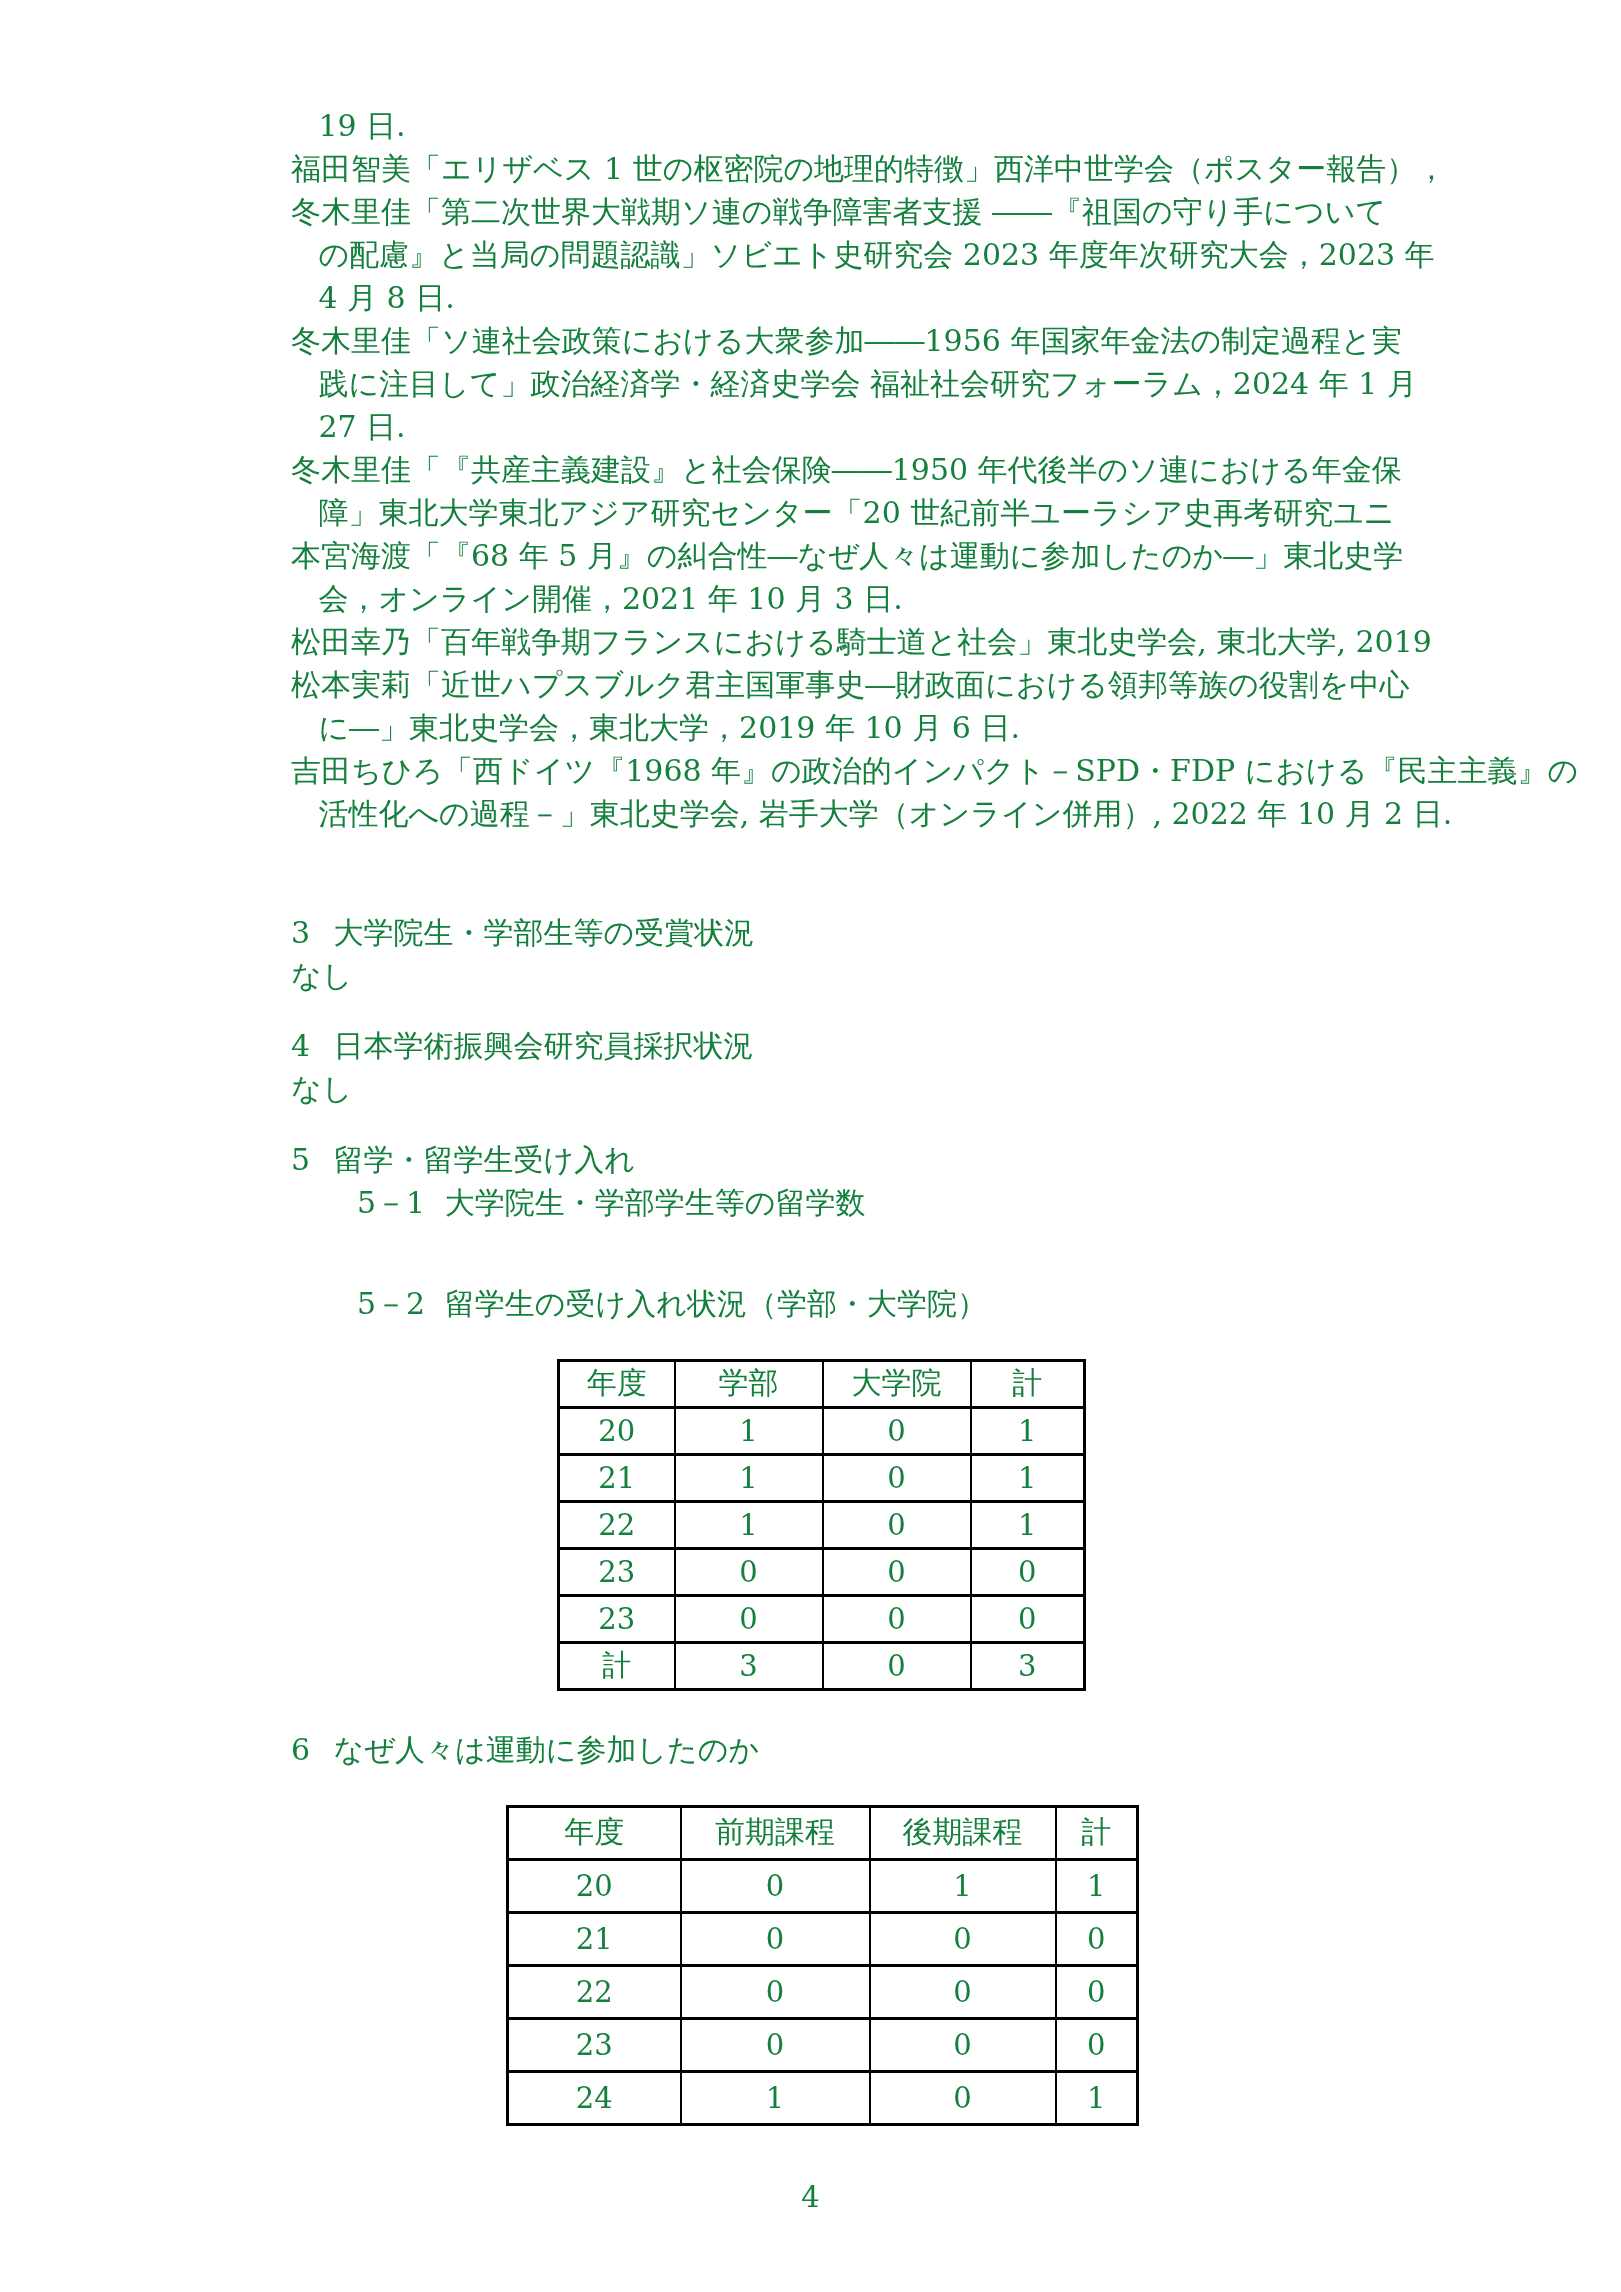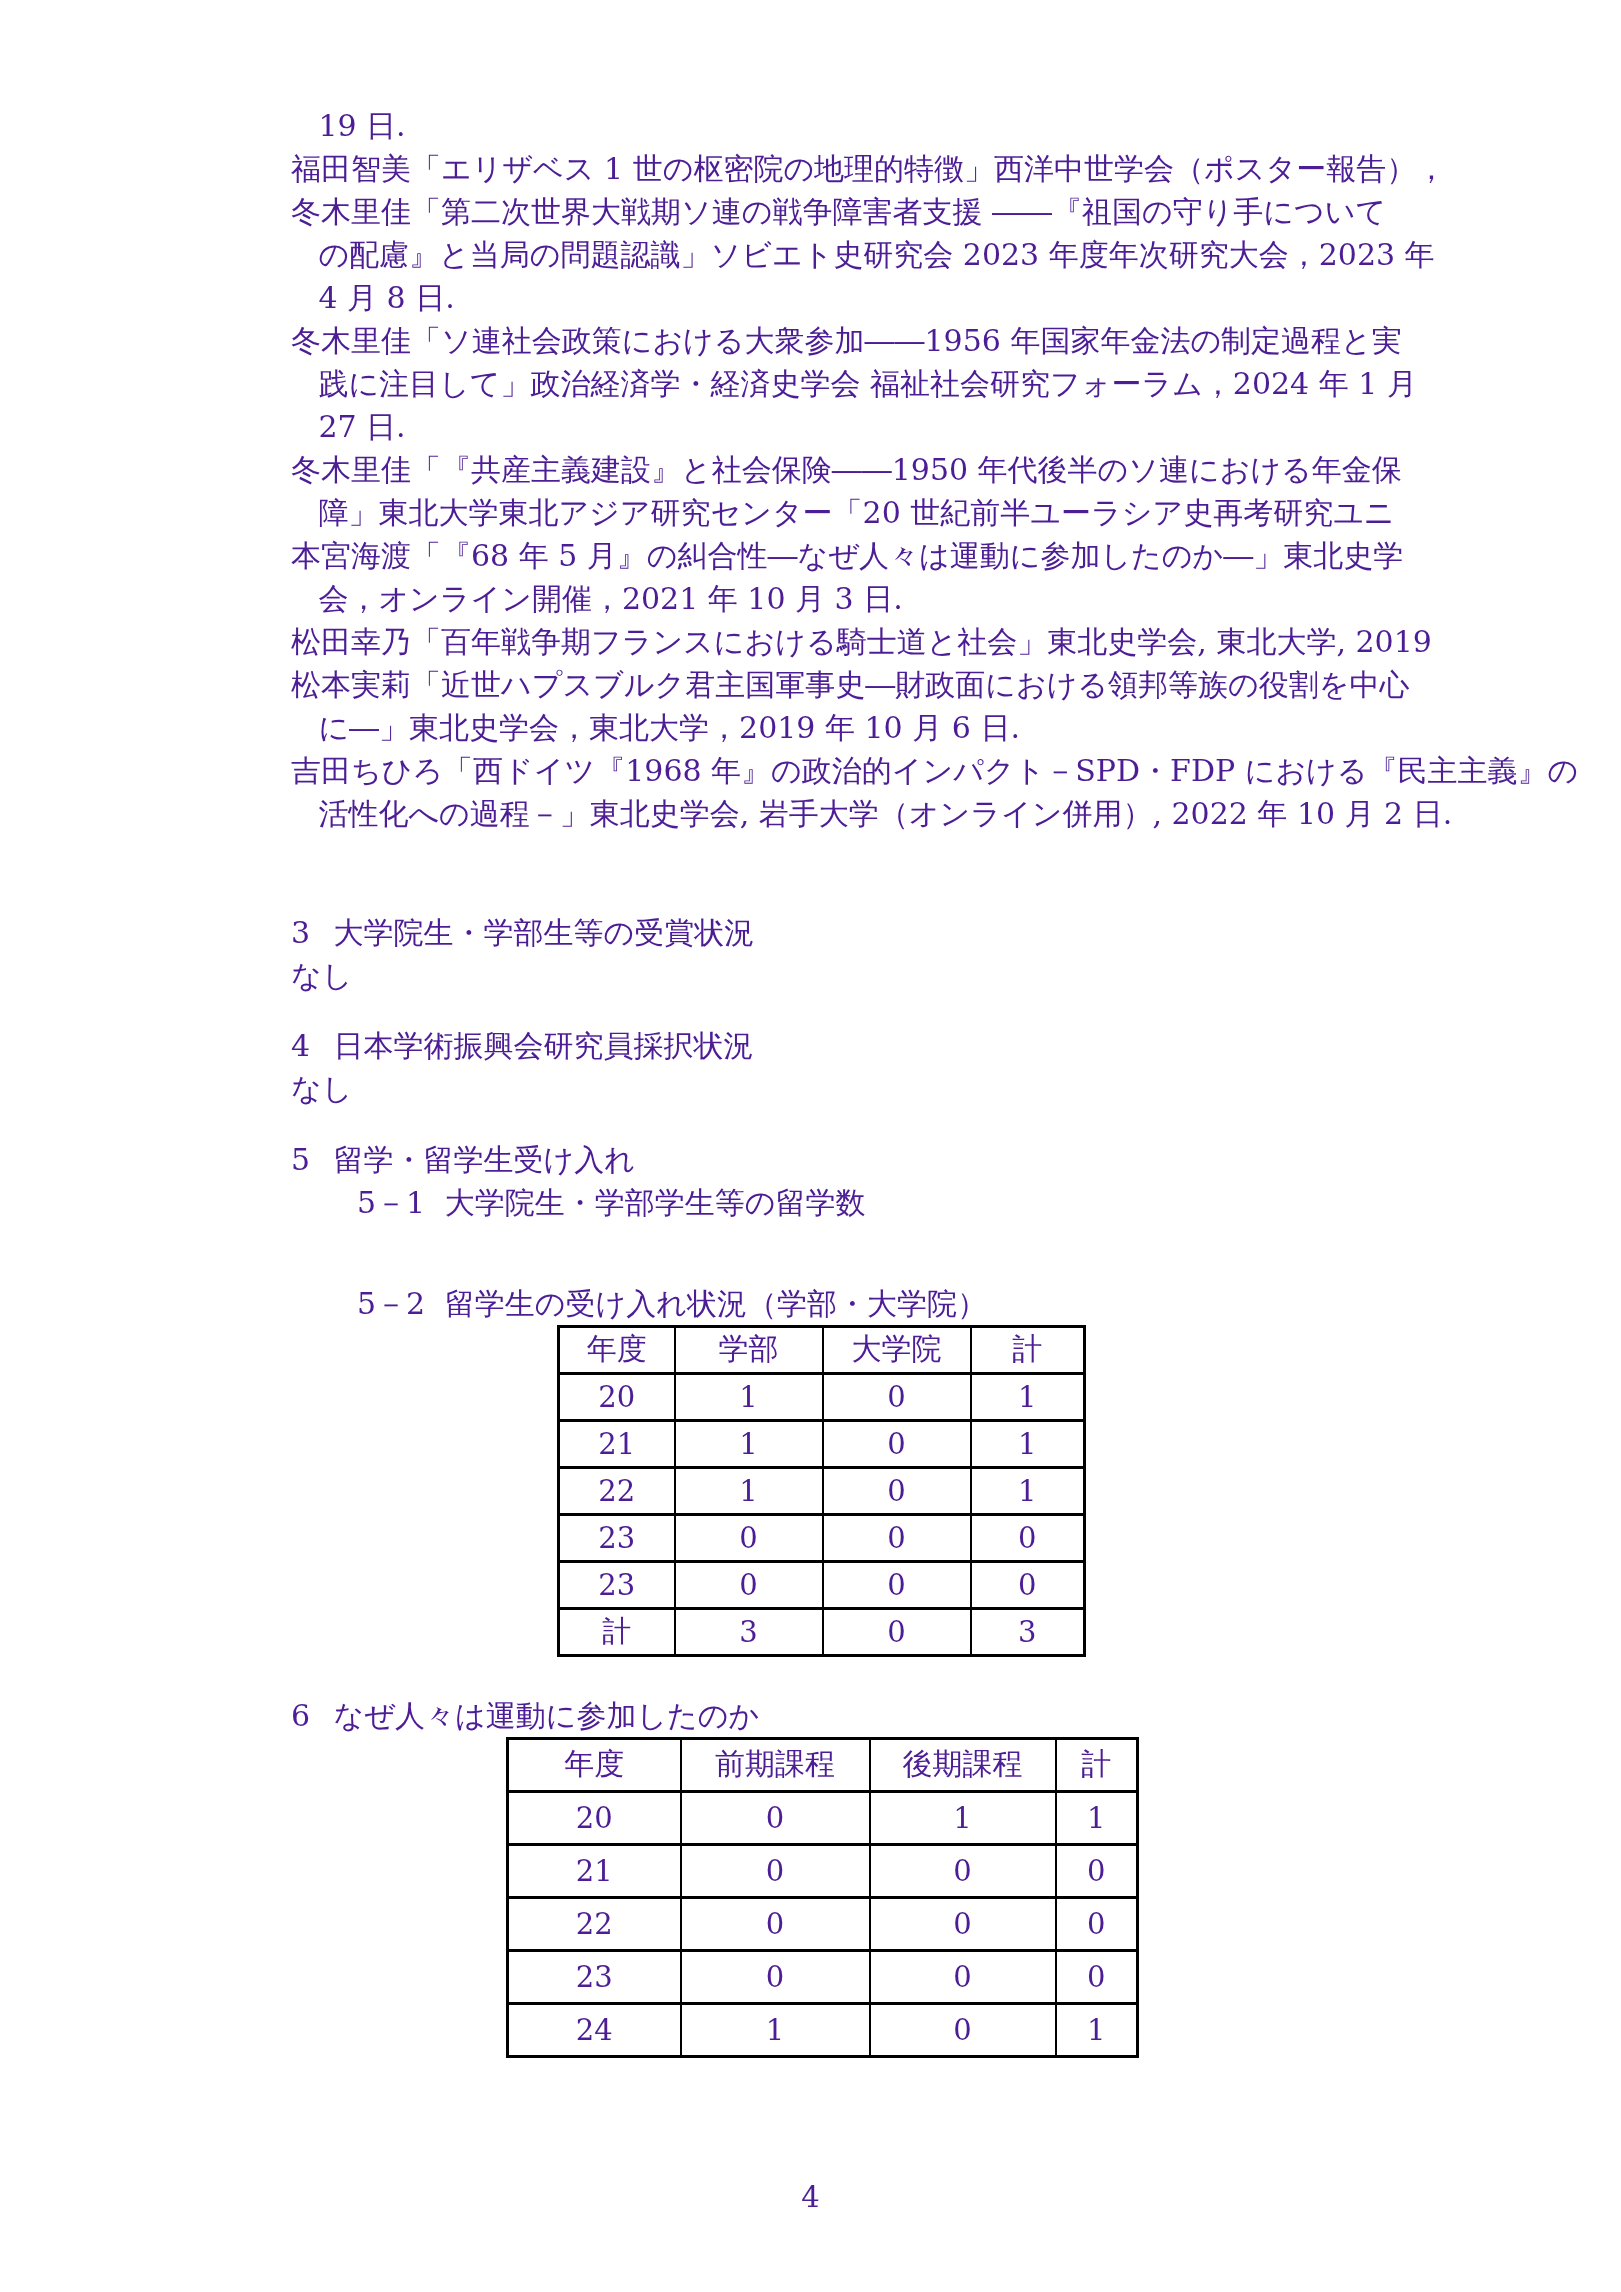"19 日." .page { color: #4c1d95 -> #15803d }
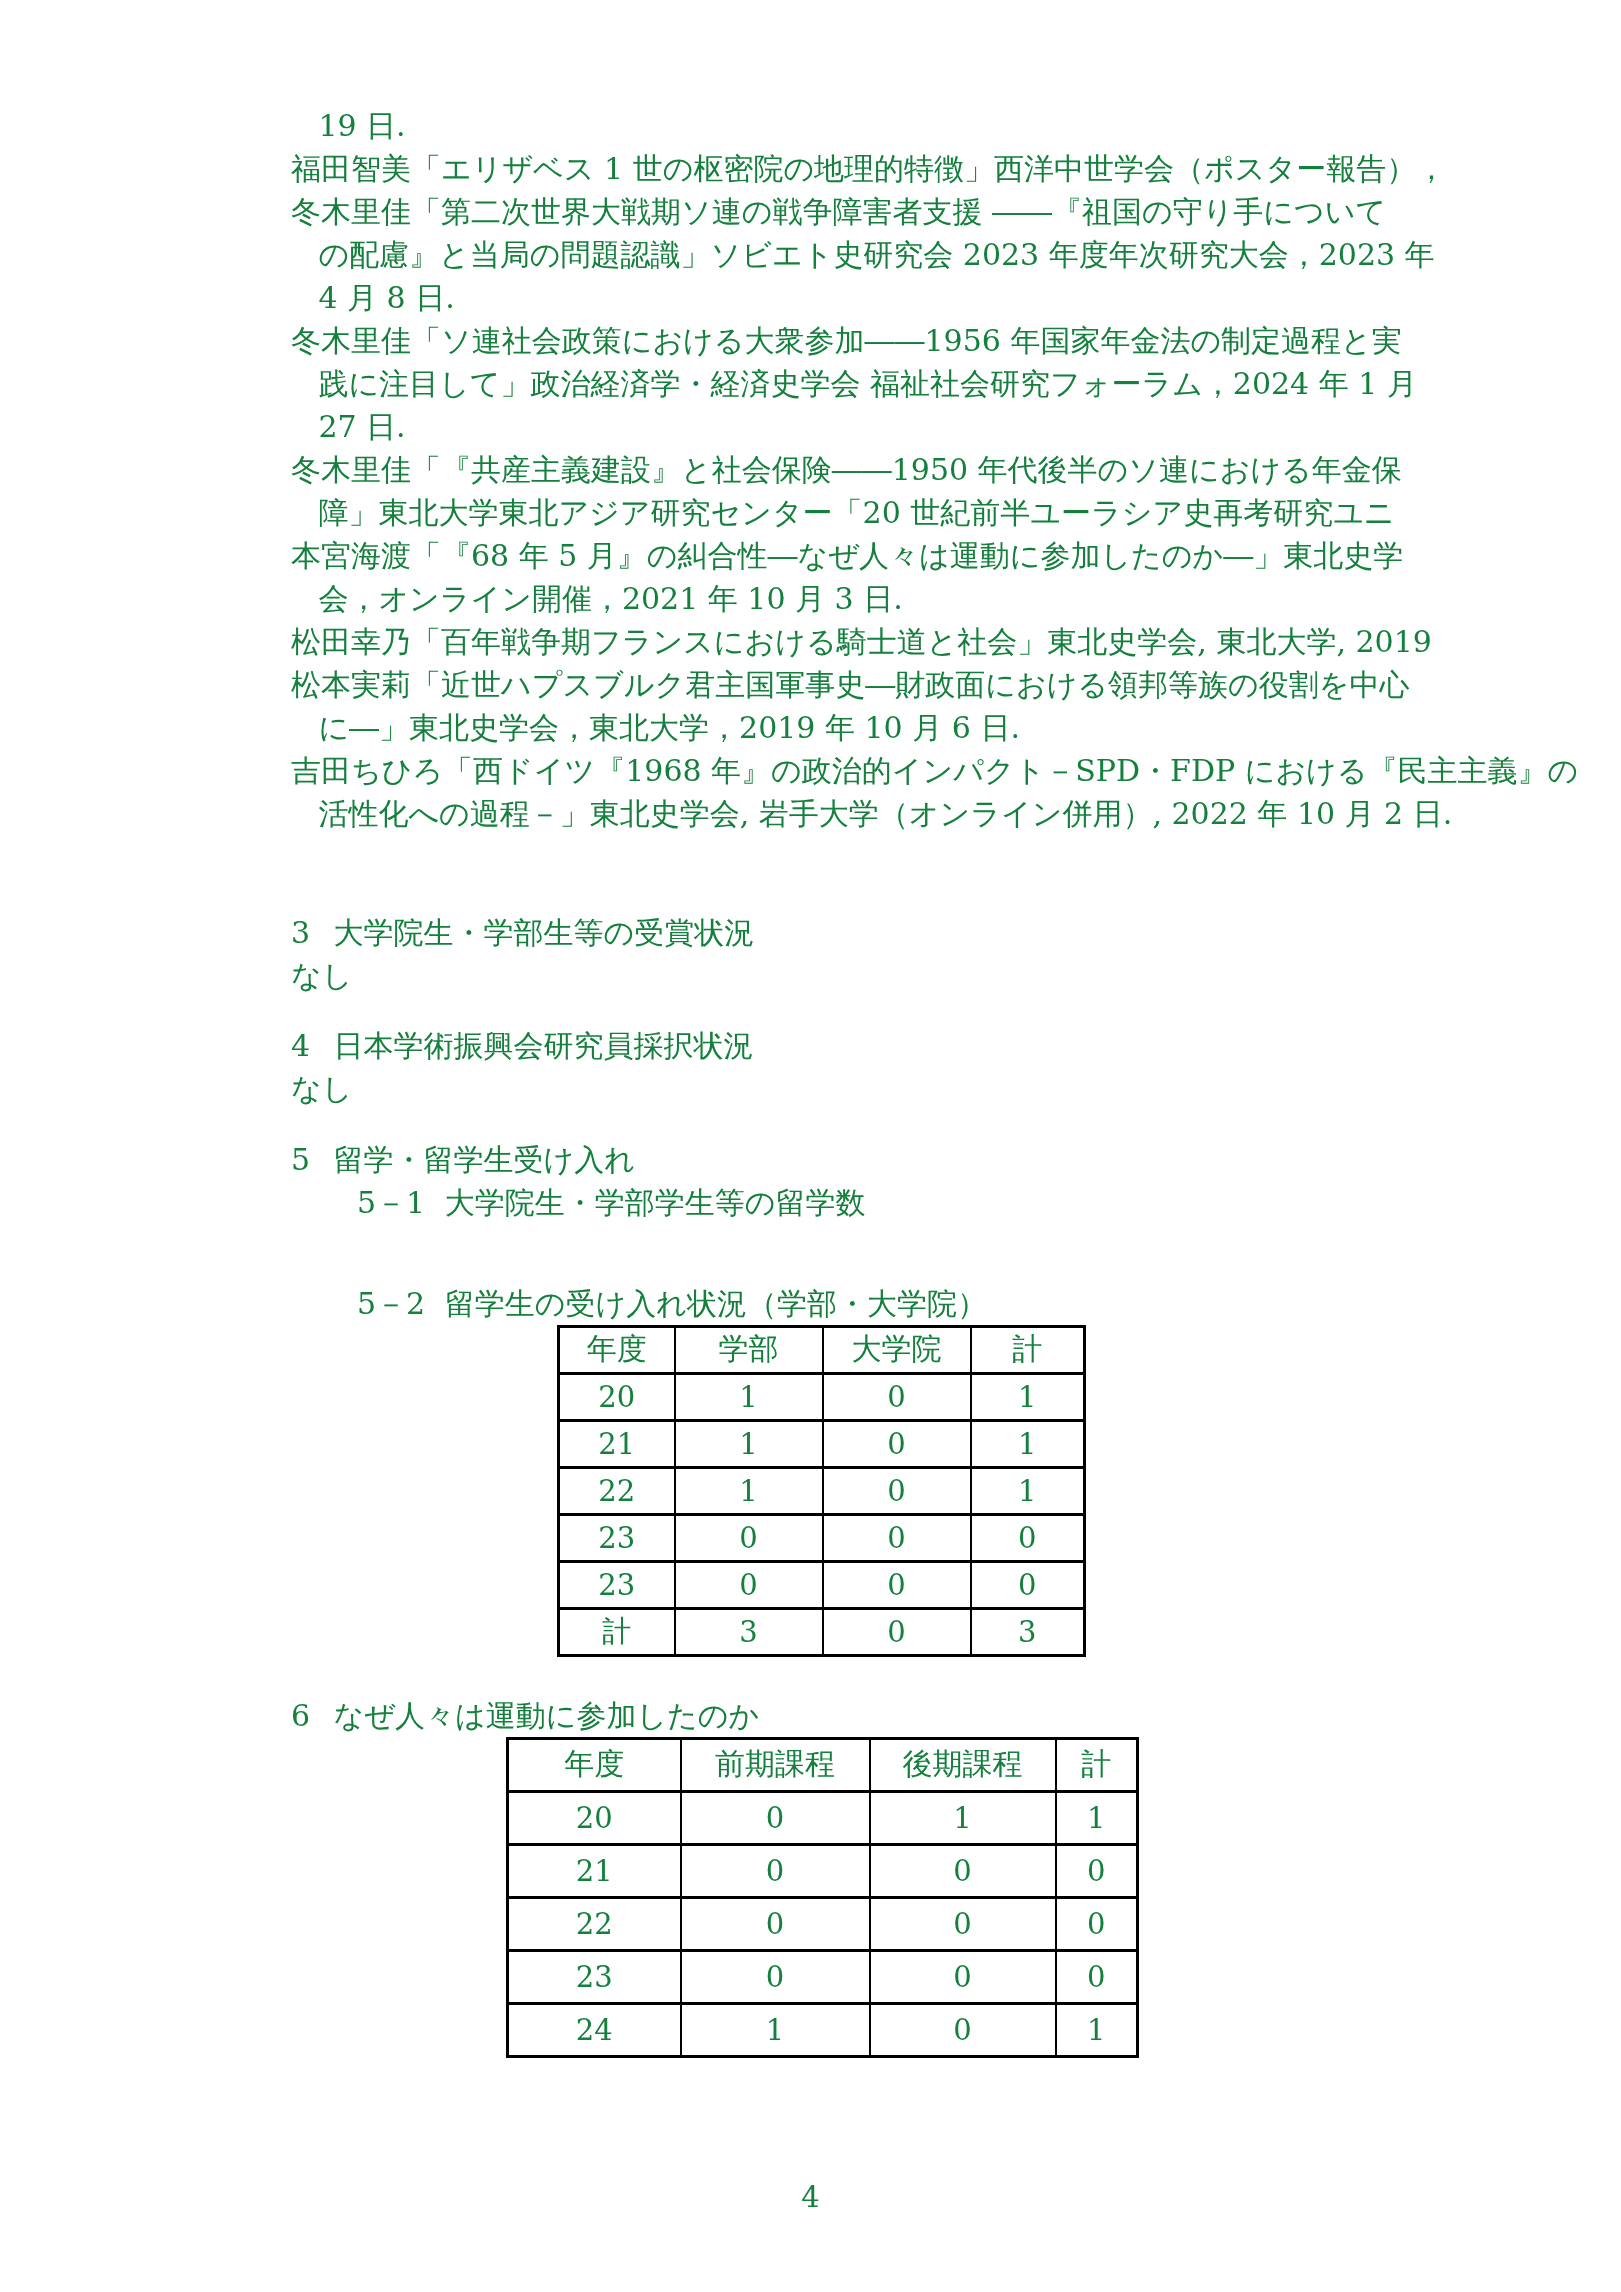"年度" table.doc-table { margin-top: none -> 34px }
